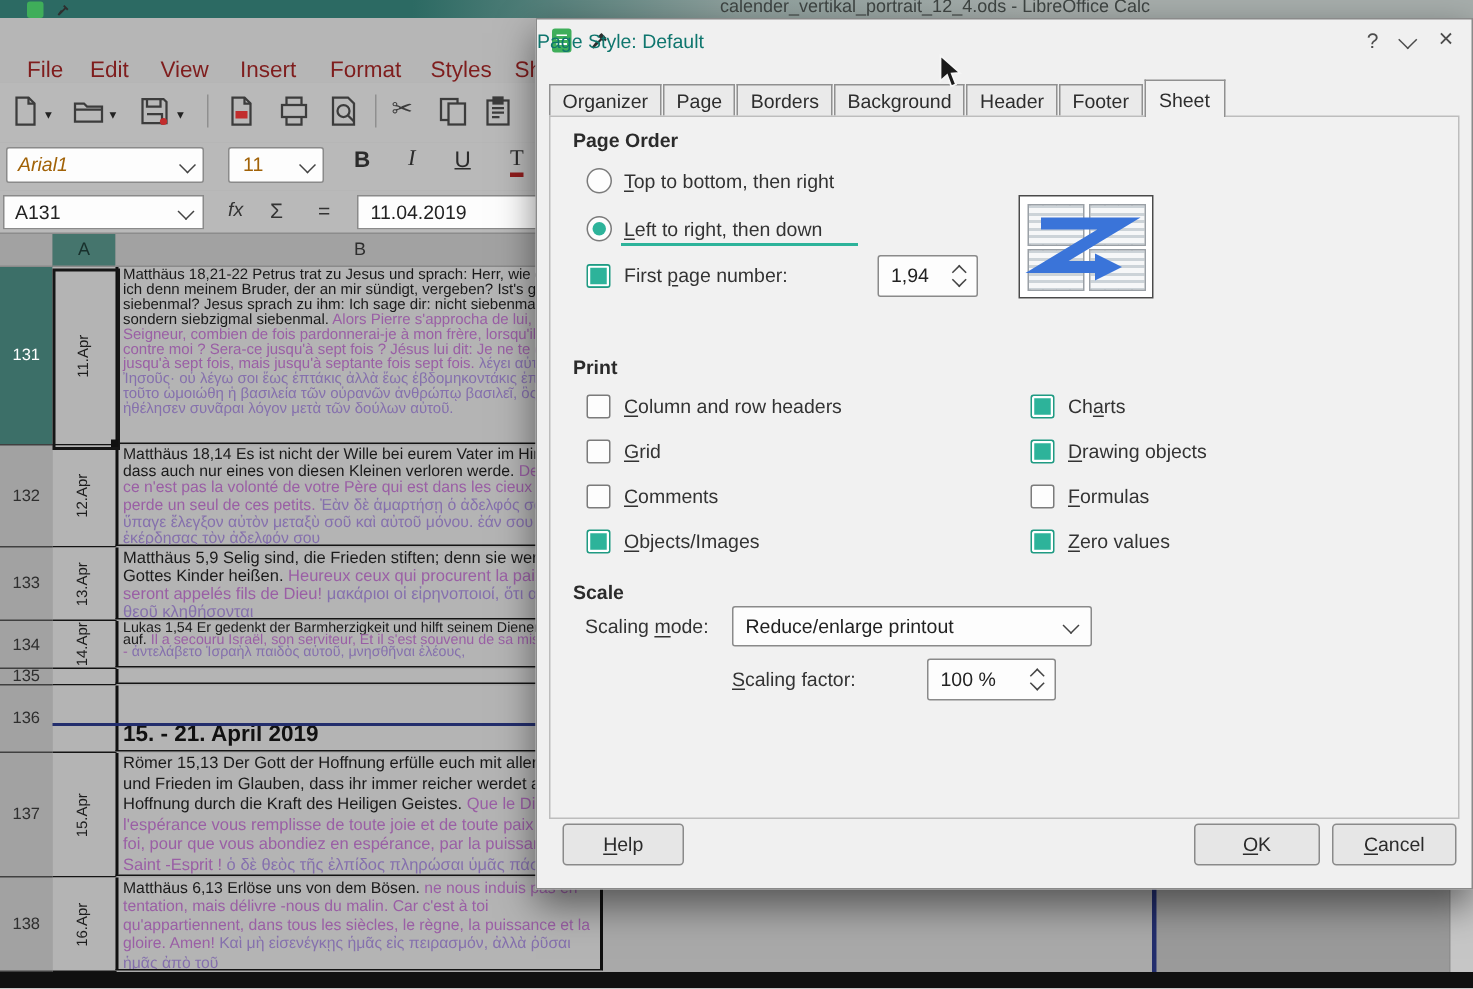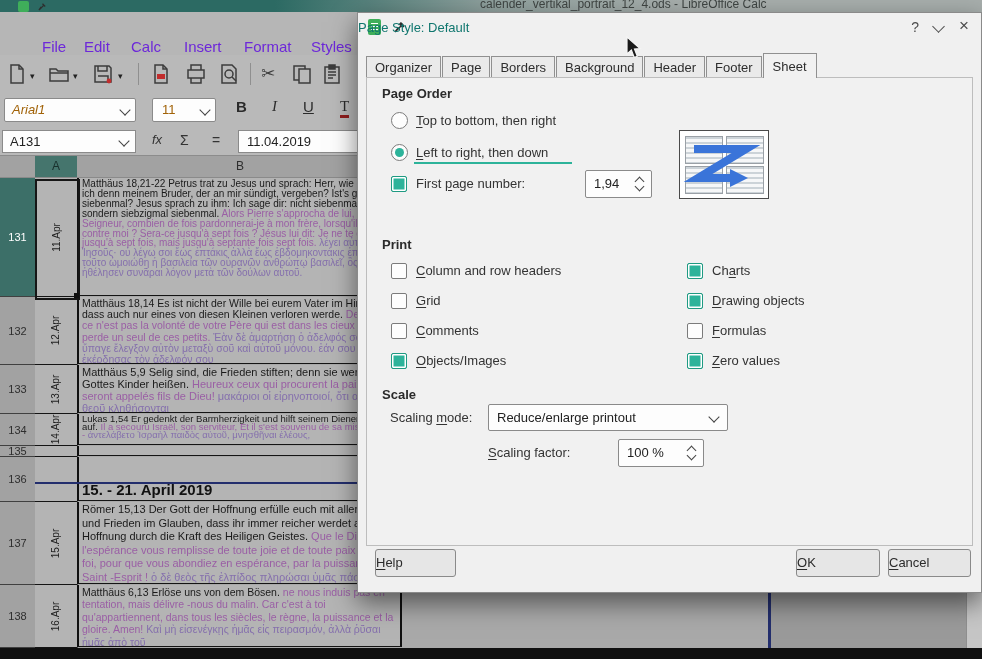"File" .menubar .mi { color: #6d28d9 -> #7f1d1d; margin-left: 24px -> none }
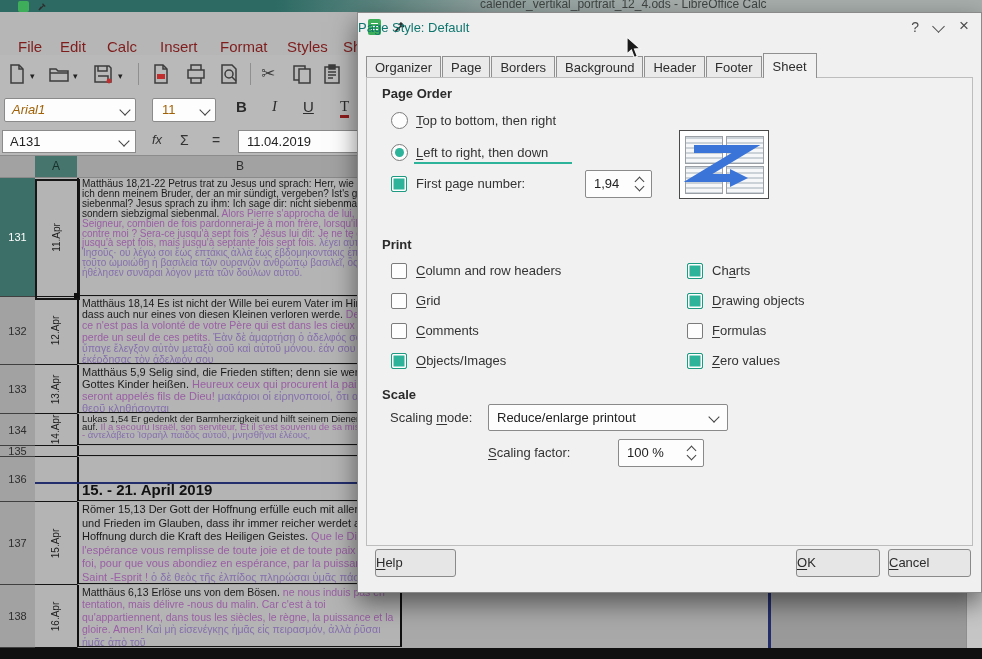"Calc" span.mi { text: Calc -> View }
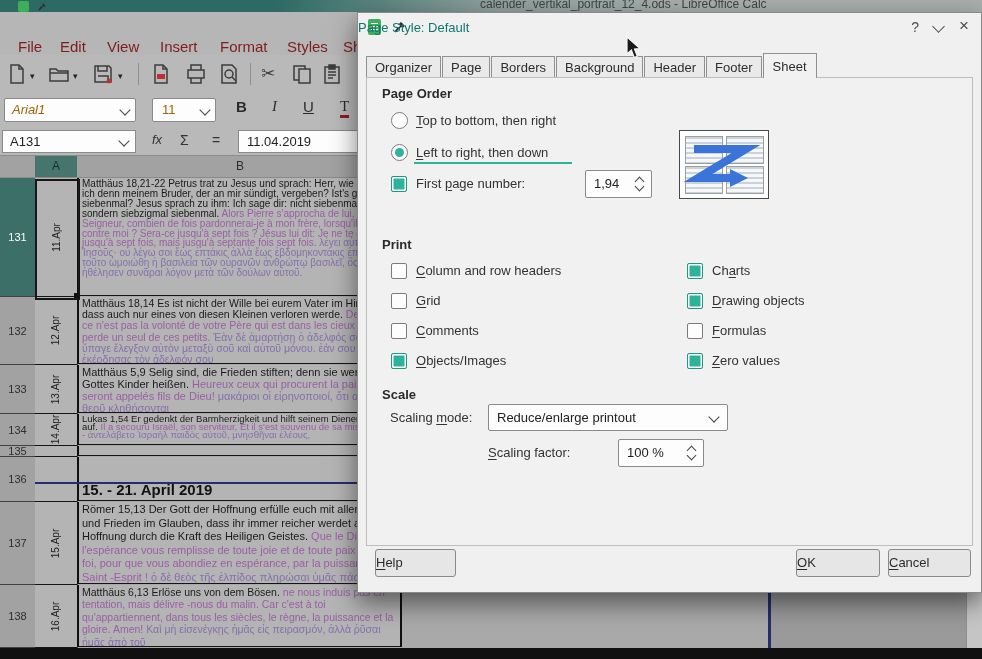"Help" .btn { text-align: none -> center }
